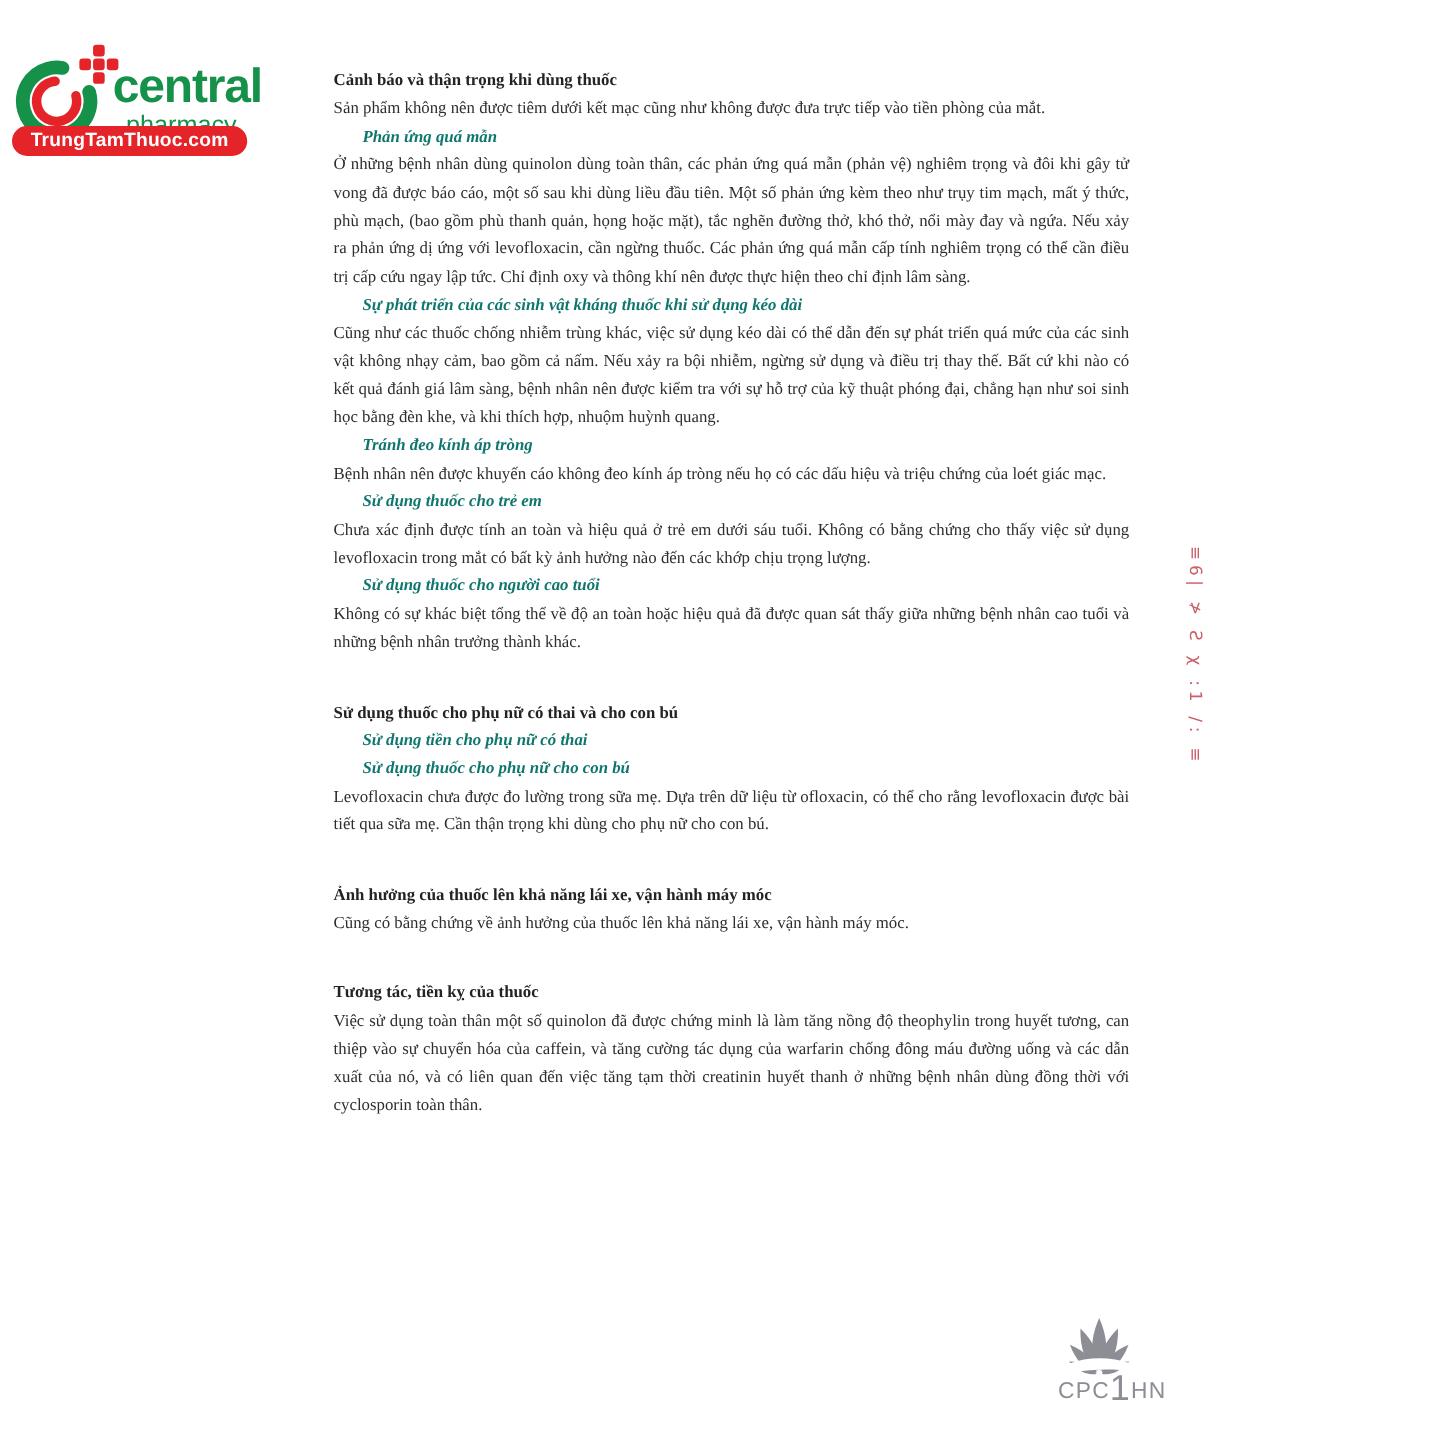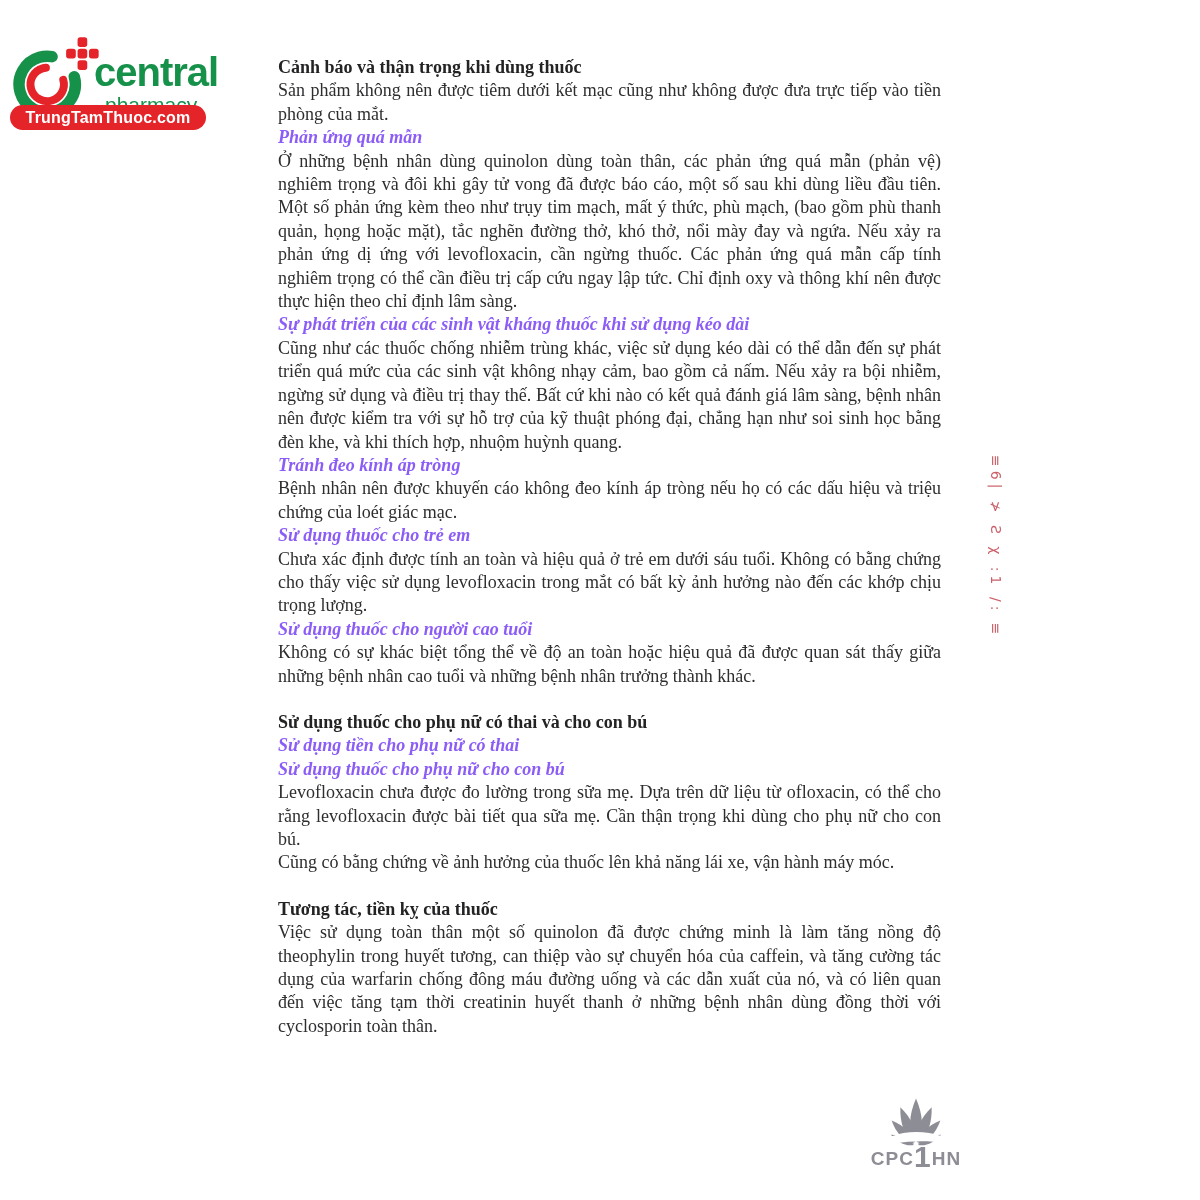"Cảnh báo và thận trọng" .doc { font-size: 18px -> 14px }
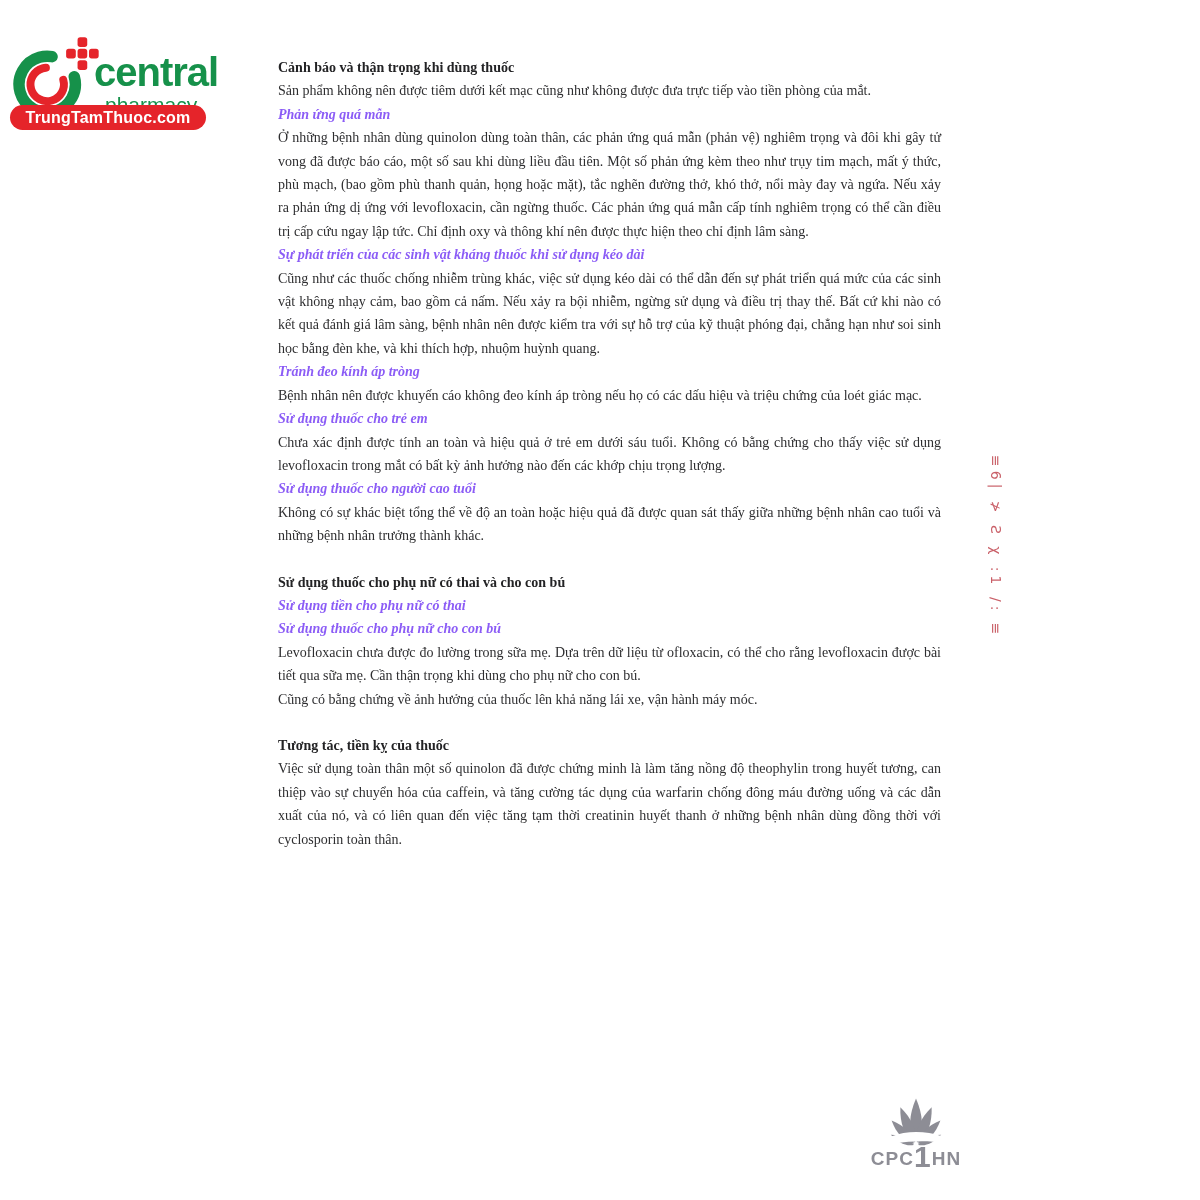"Phản ứng quá mẫn" .sec.subheading { color: #8b5cf6 -> #0f766e; margin-left: none -> 24px }
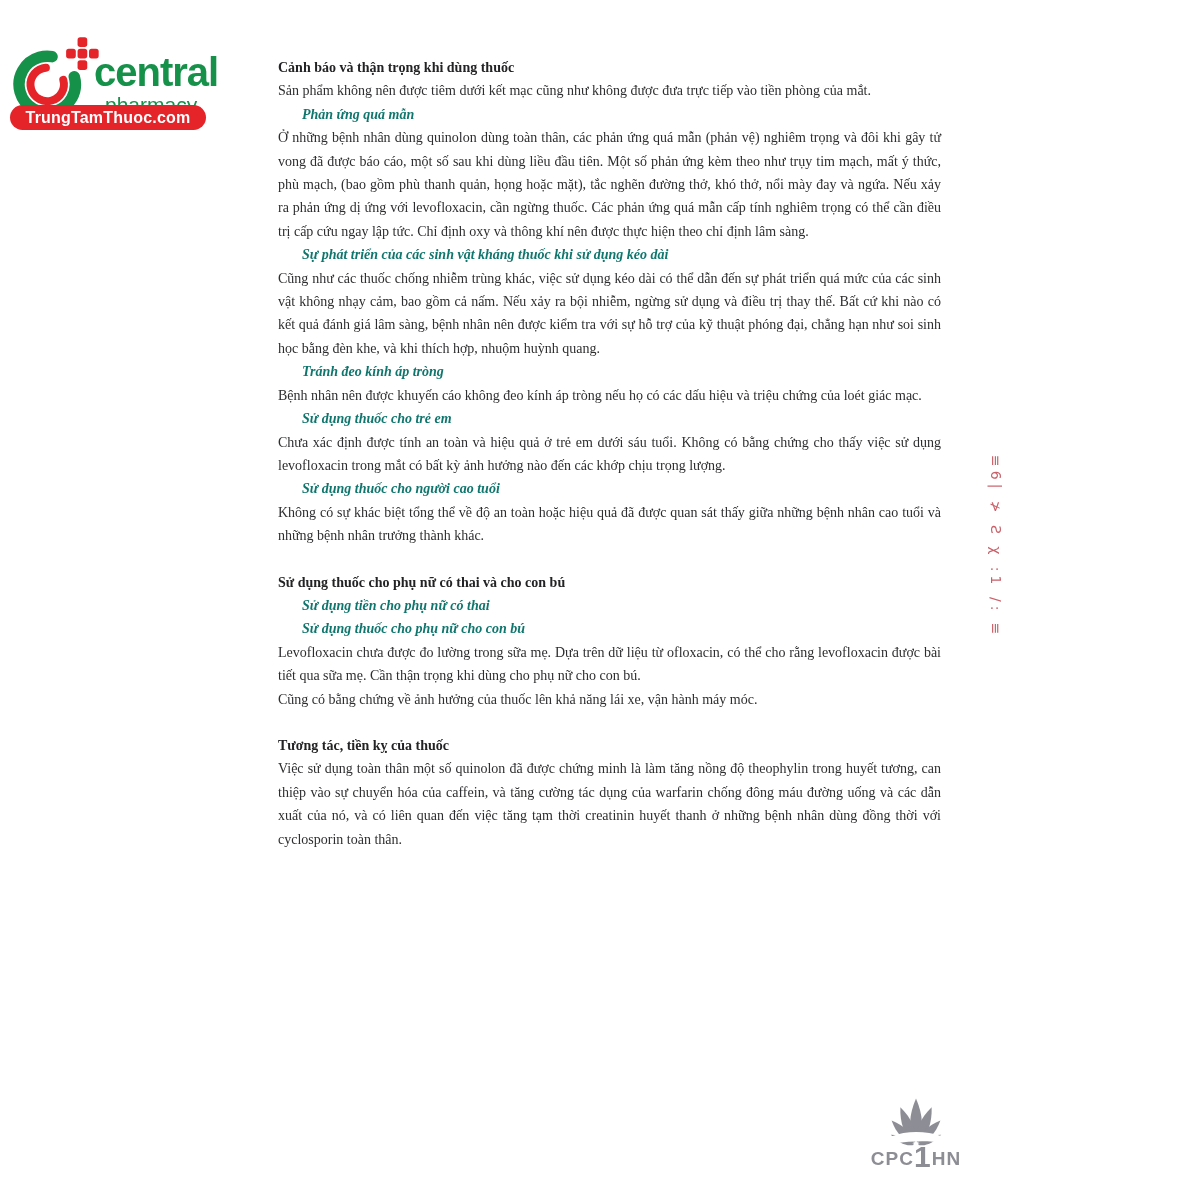"Sử dụng thuốc cho phụ nữ có" .sec.gap { margin-top: 23px -> 35px }
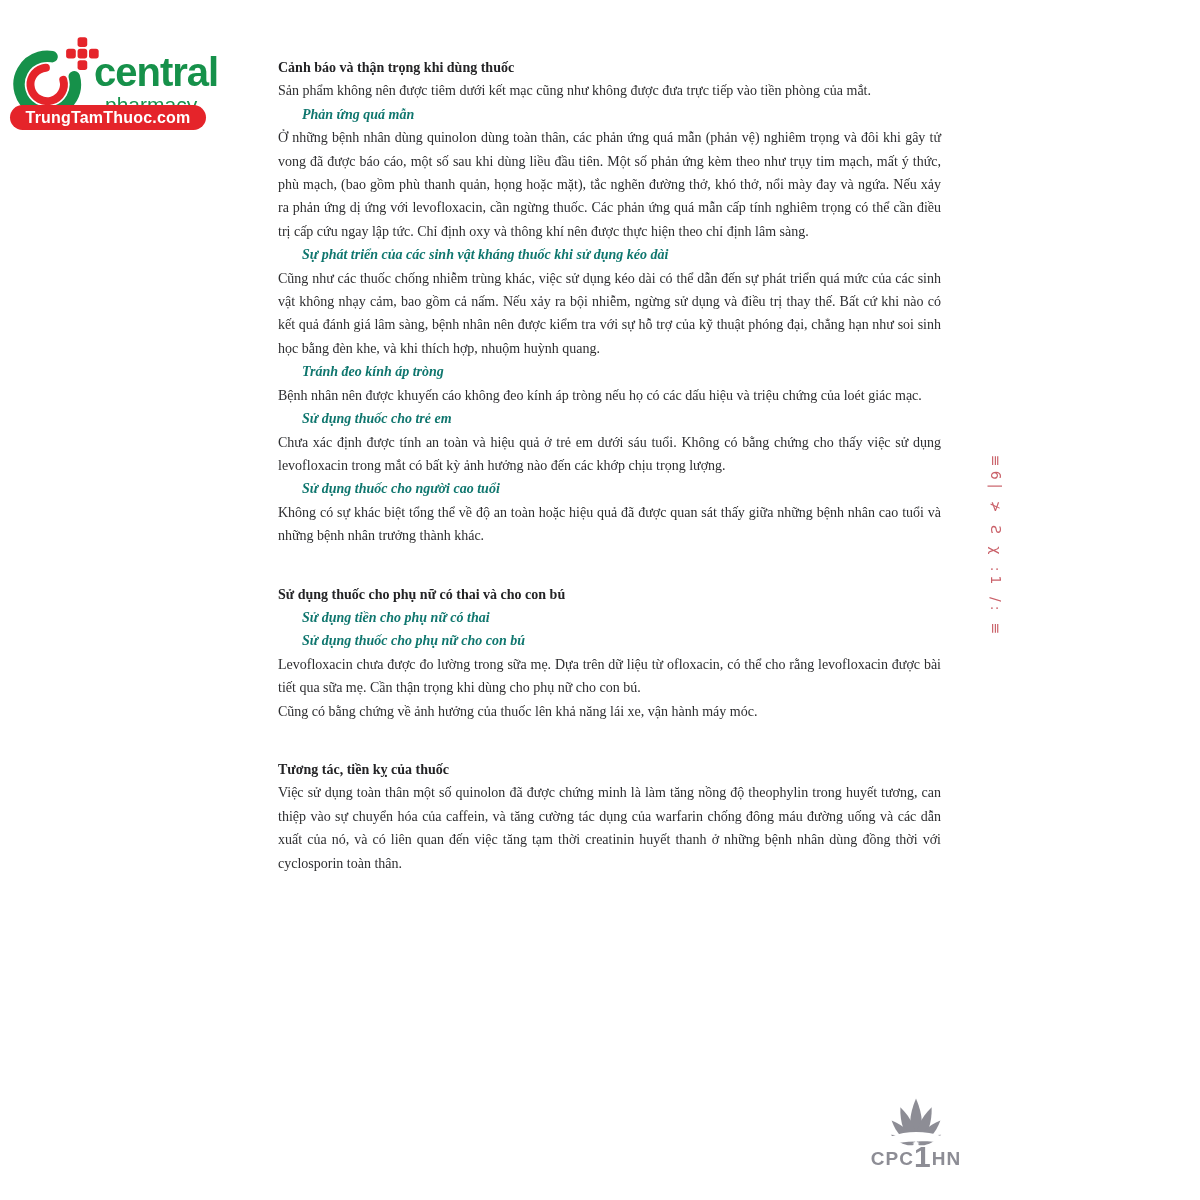"Ảnh hưởng của thuốc lên" div.sec { html: none -> <div>Ảnh hưởng của thuốc lên khả năng lái xe, vận hành máy móc</div> }
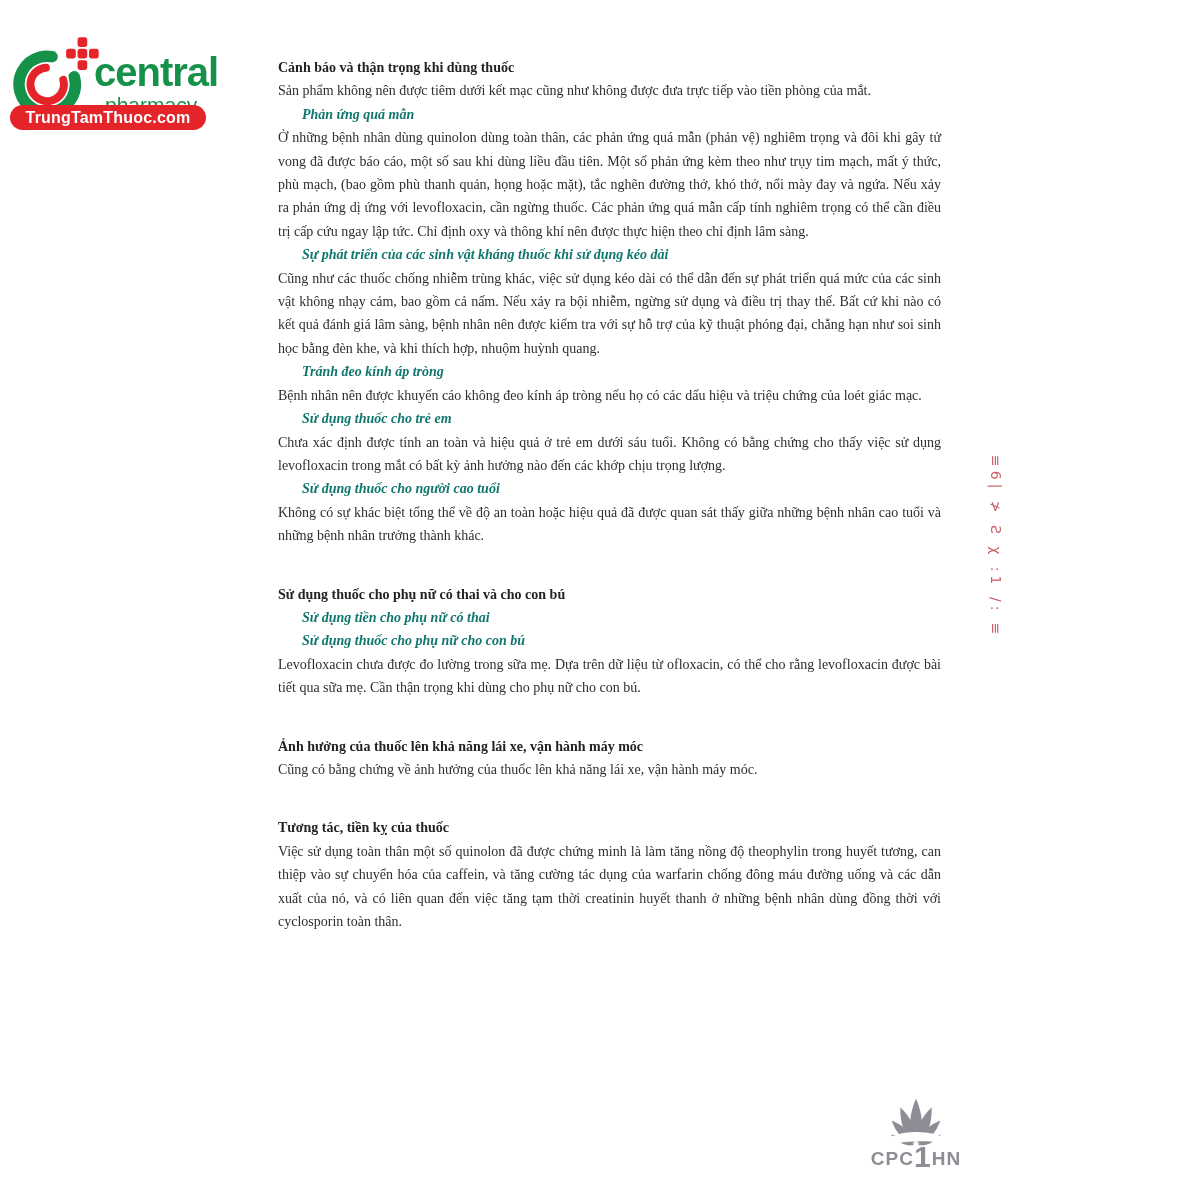"CPC" .cpc-text { font-weight: 700 -> 400; justify-content: center -> flex-end }
